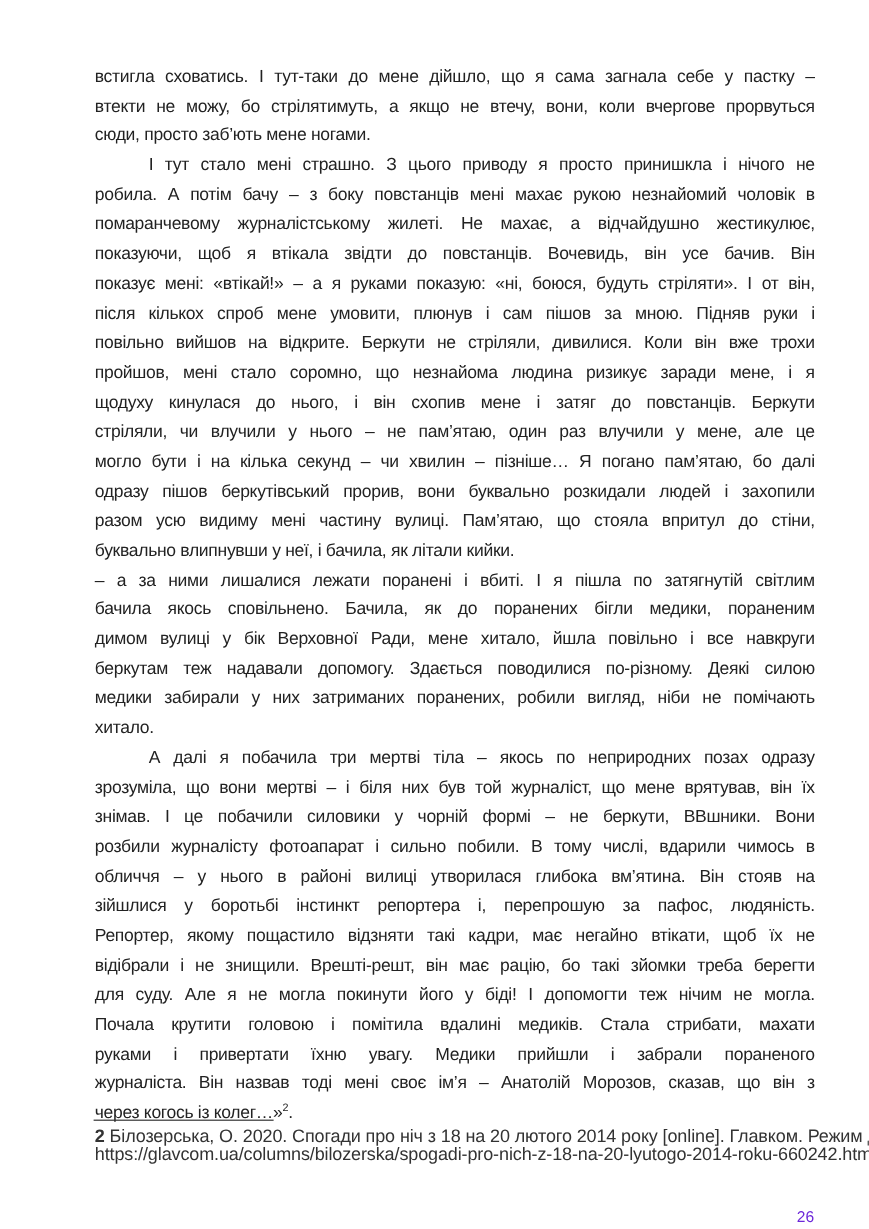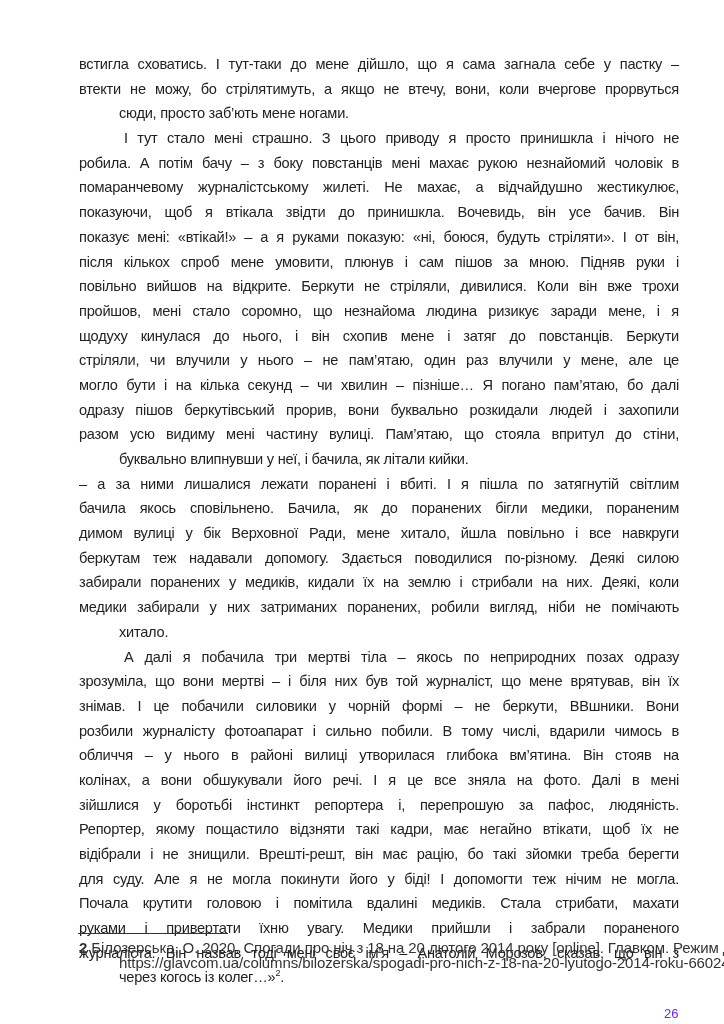"сюди, просто заб’ють мене ногами." .line.last { margin-left: 40px -> none }
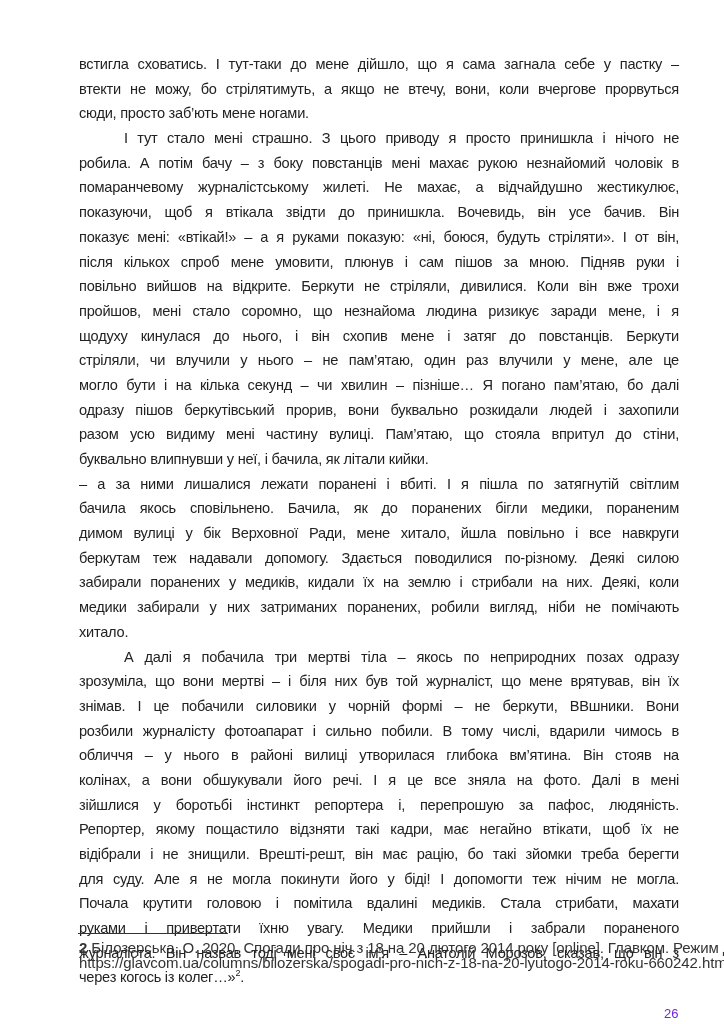"показуючи, щоб я втікала звідти" span.line { text: принишкла -> повстанців }
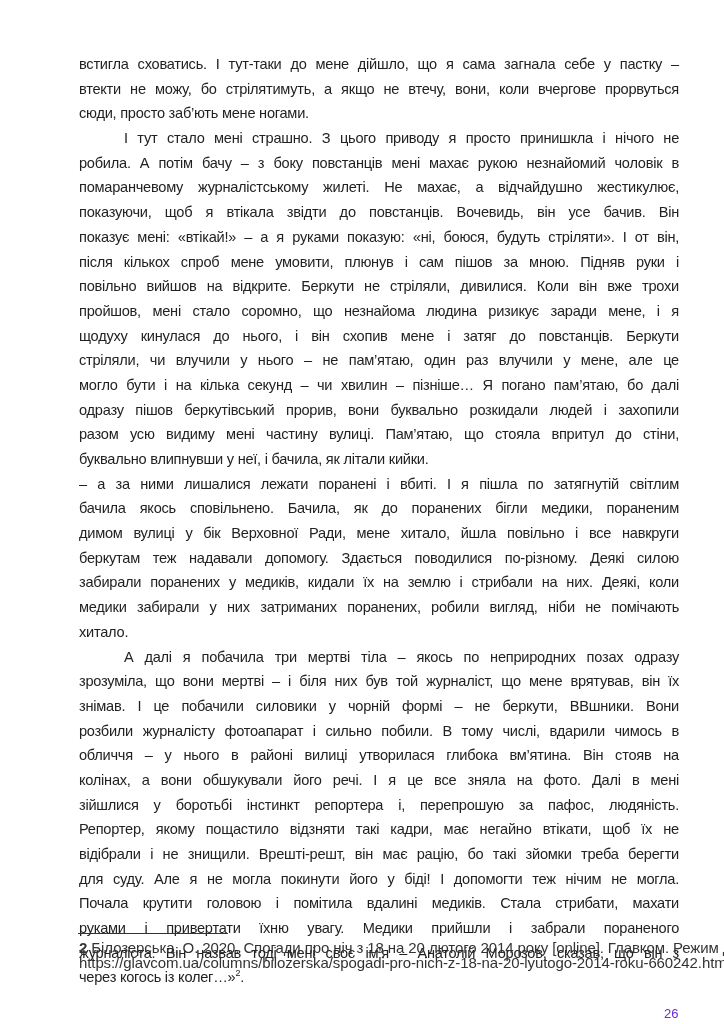"забирали поранених у медиків, кидали" span.line { html: <span>забирали поранених у медиків, кидали їх на землю і стрибали на них. Деякі, коли</span> -> none }
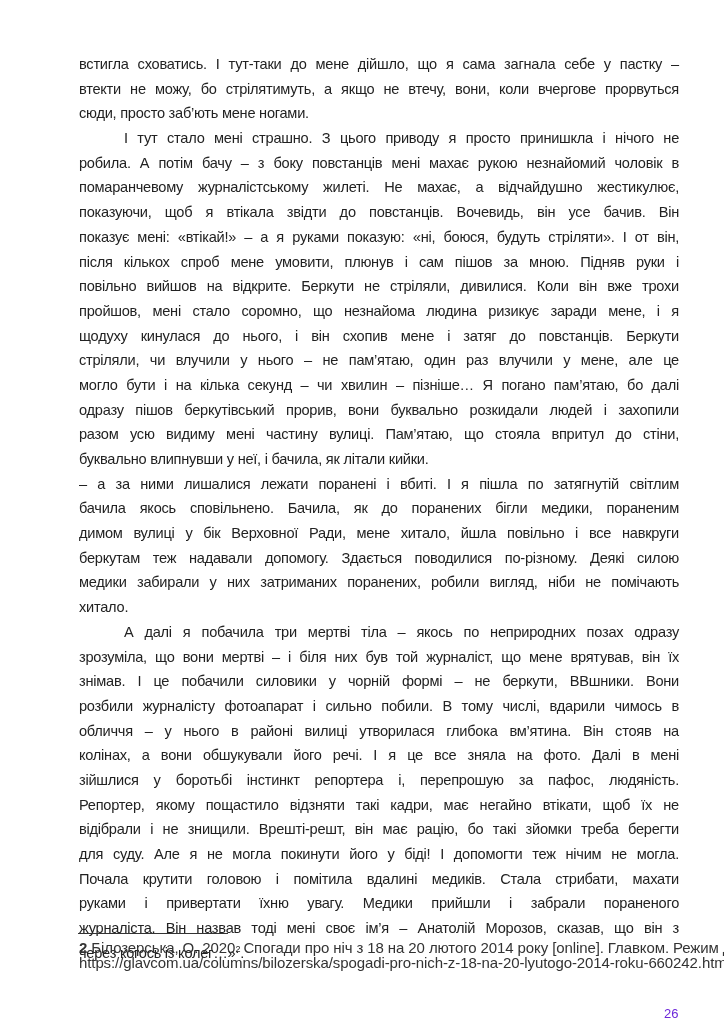"колінах, а вони обшукували його" span.line { html: <span>колінах, а вони обшукували його речі. І я це все зняла на фото. Далі в мені</span> -> none }
